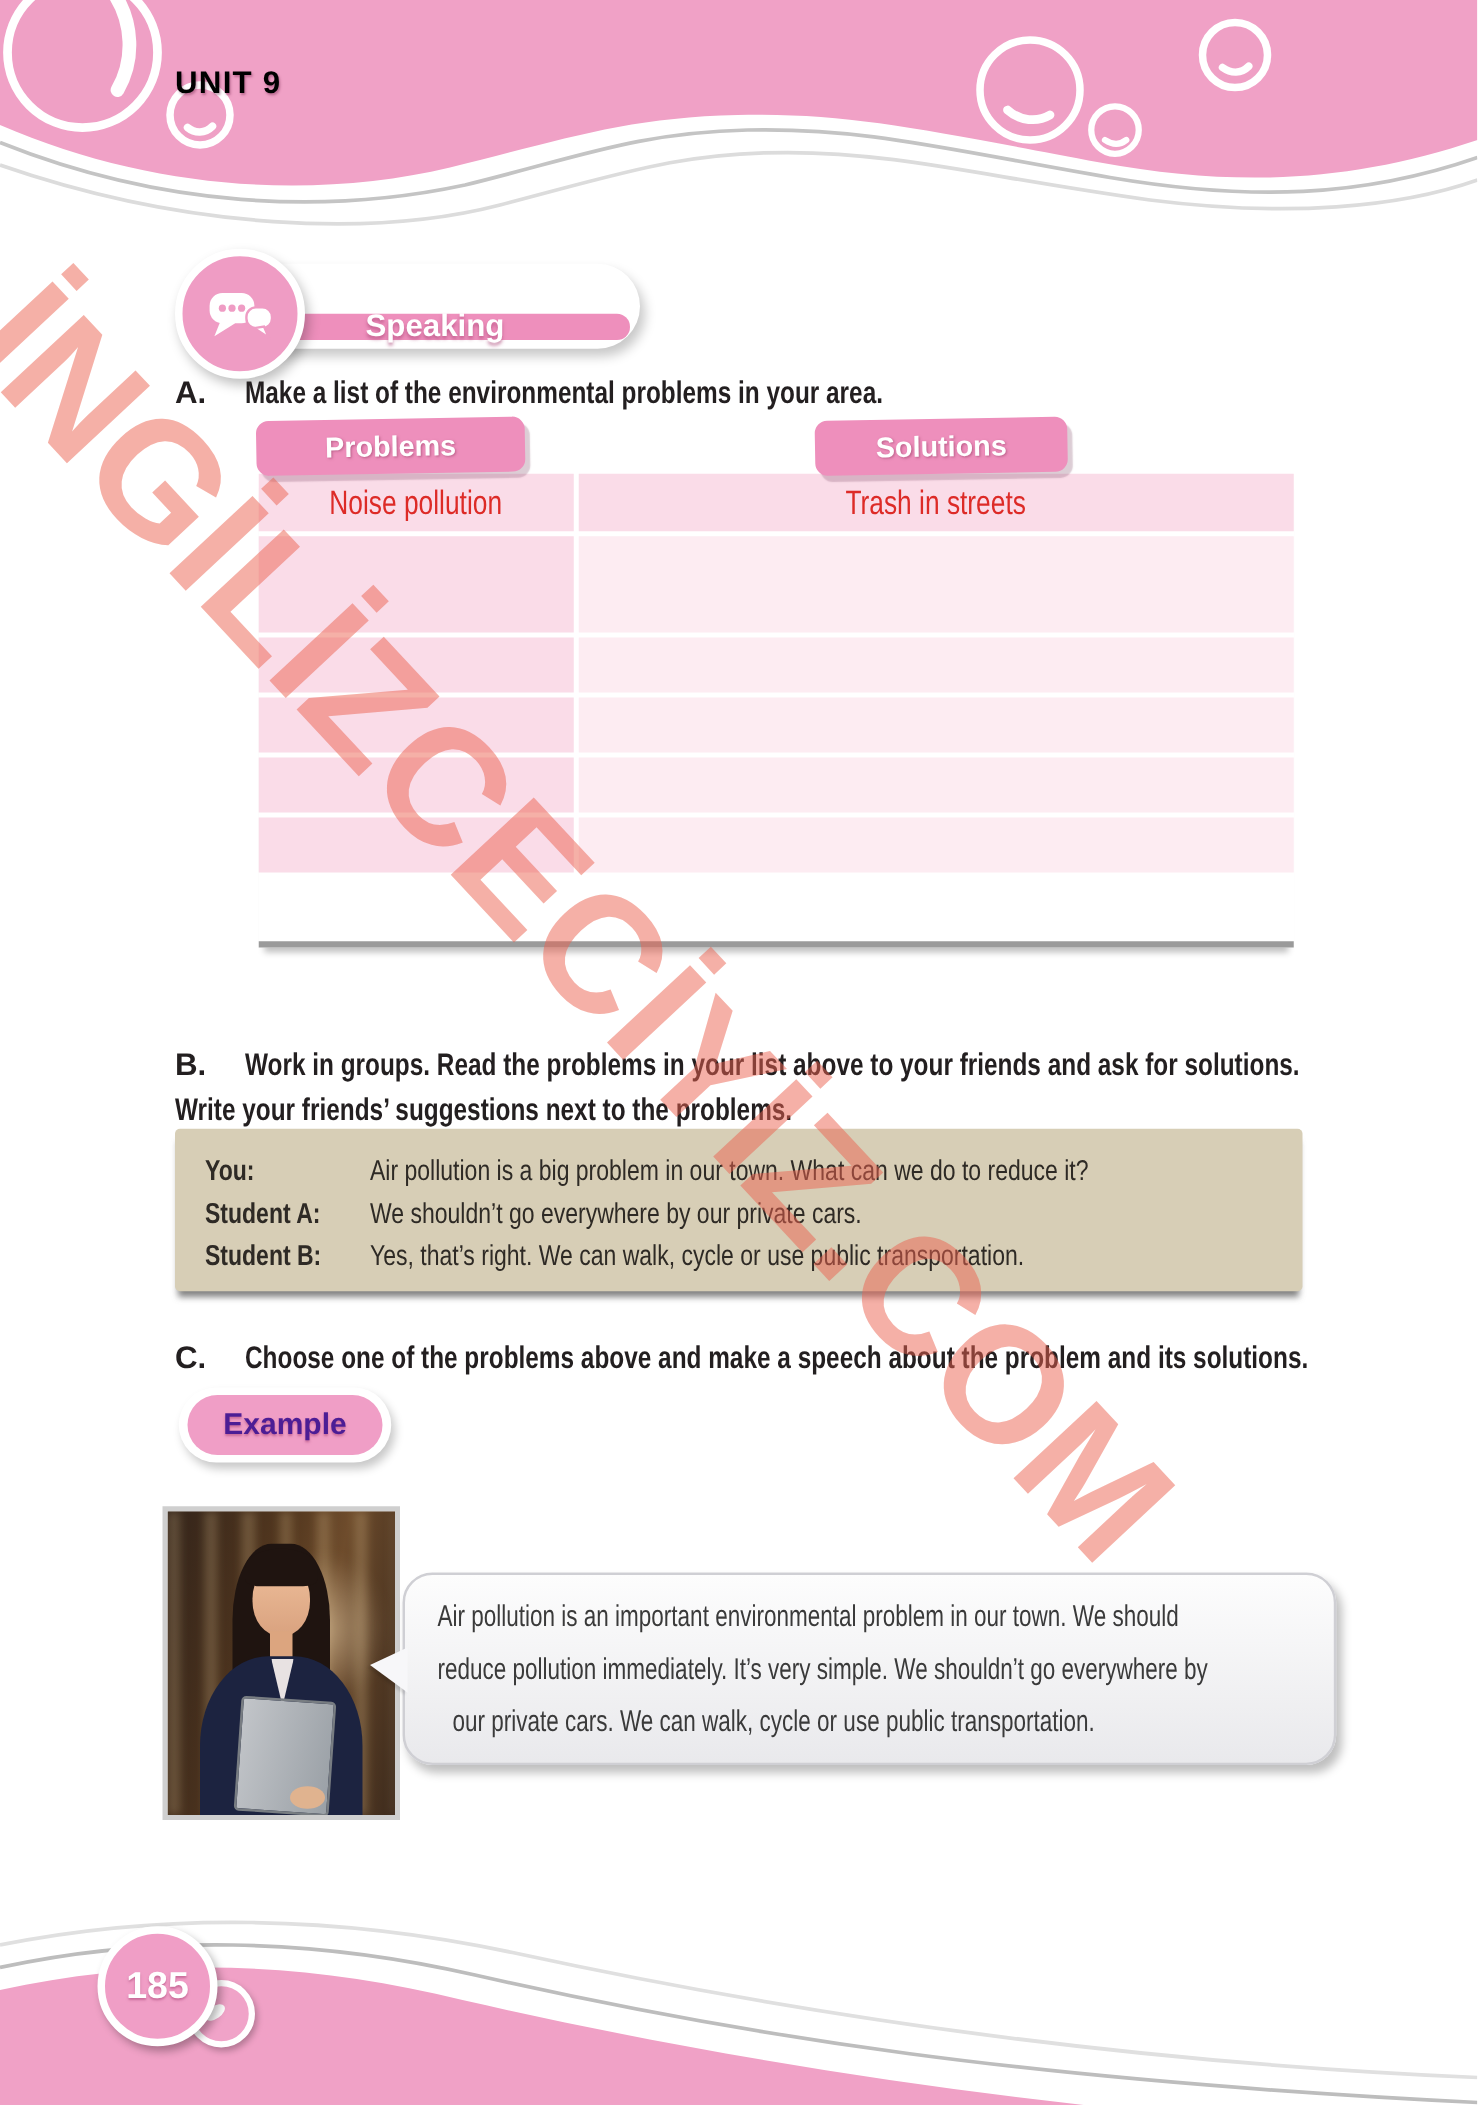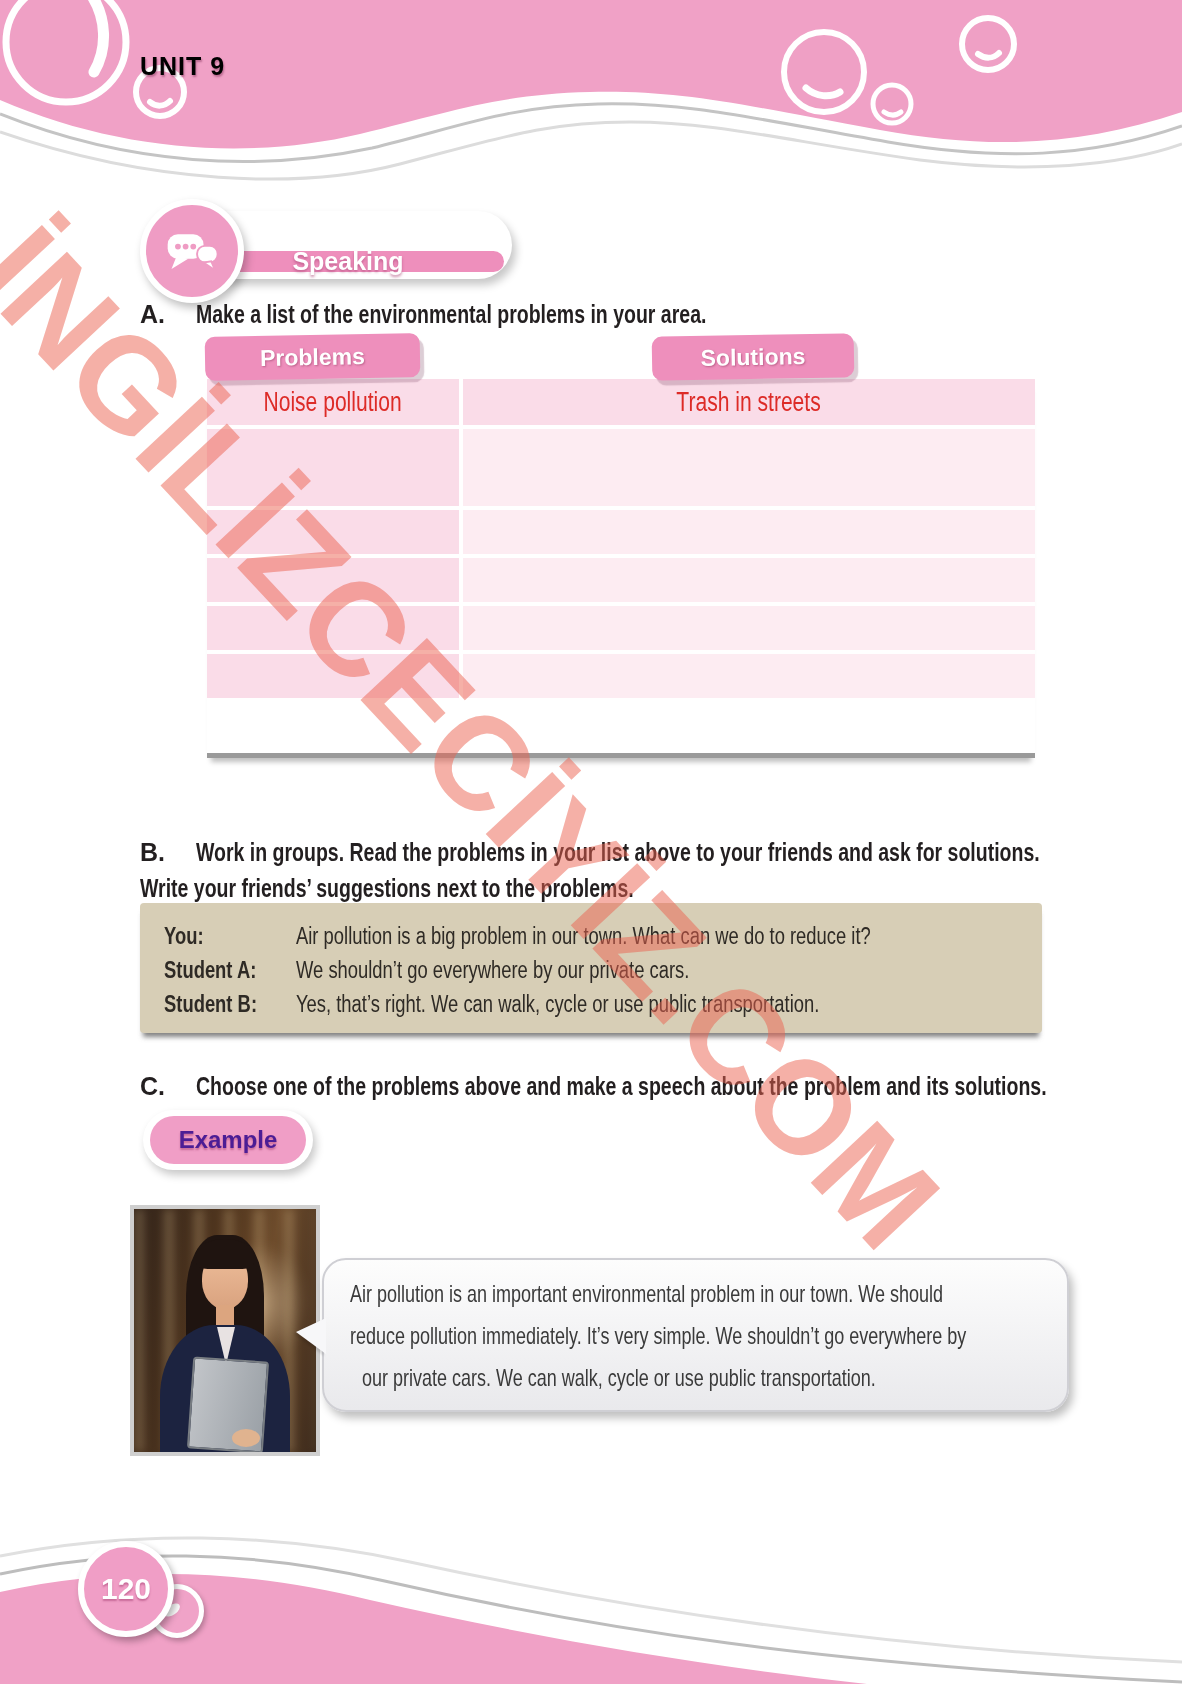"120" span { text: 120 -> 185 }
